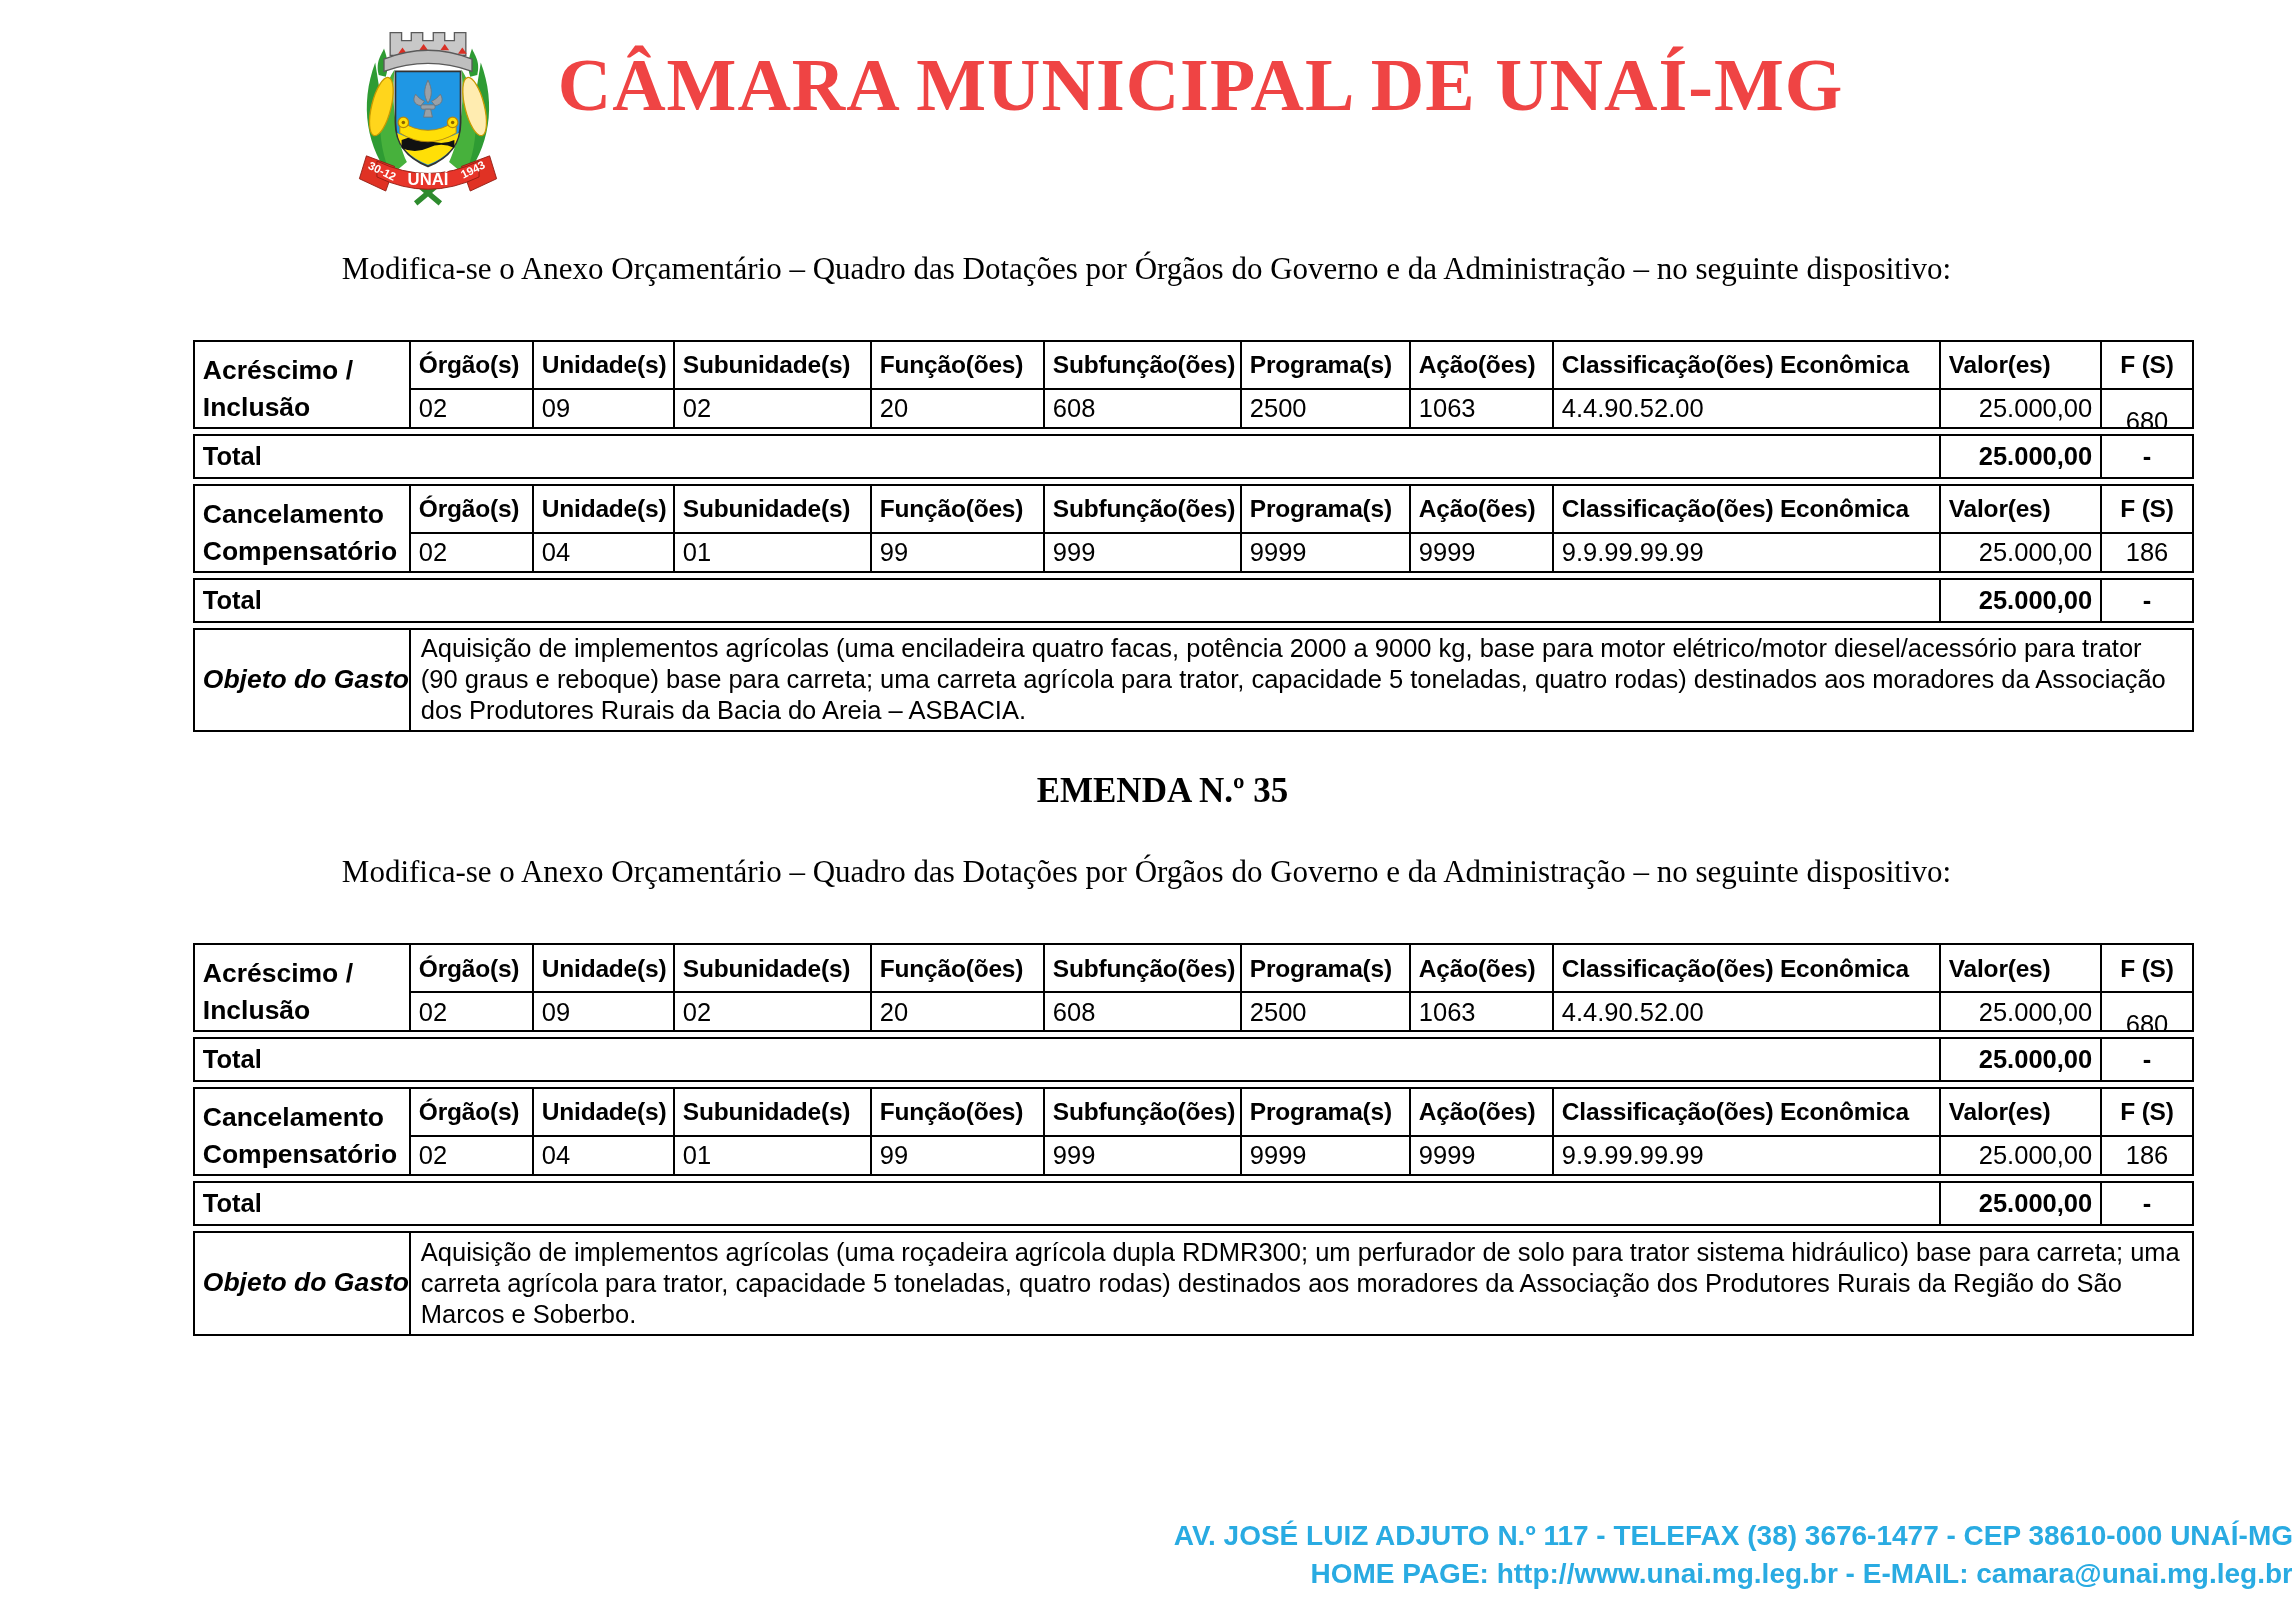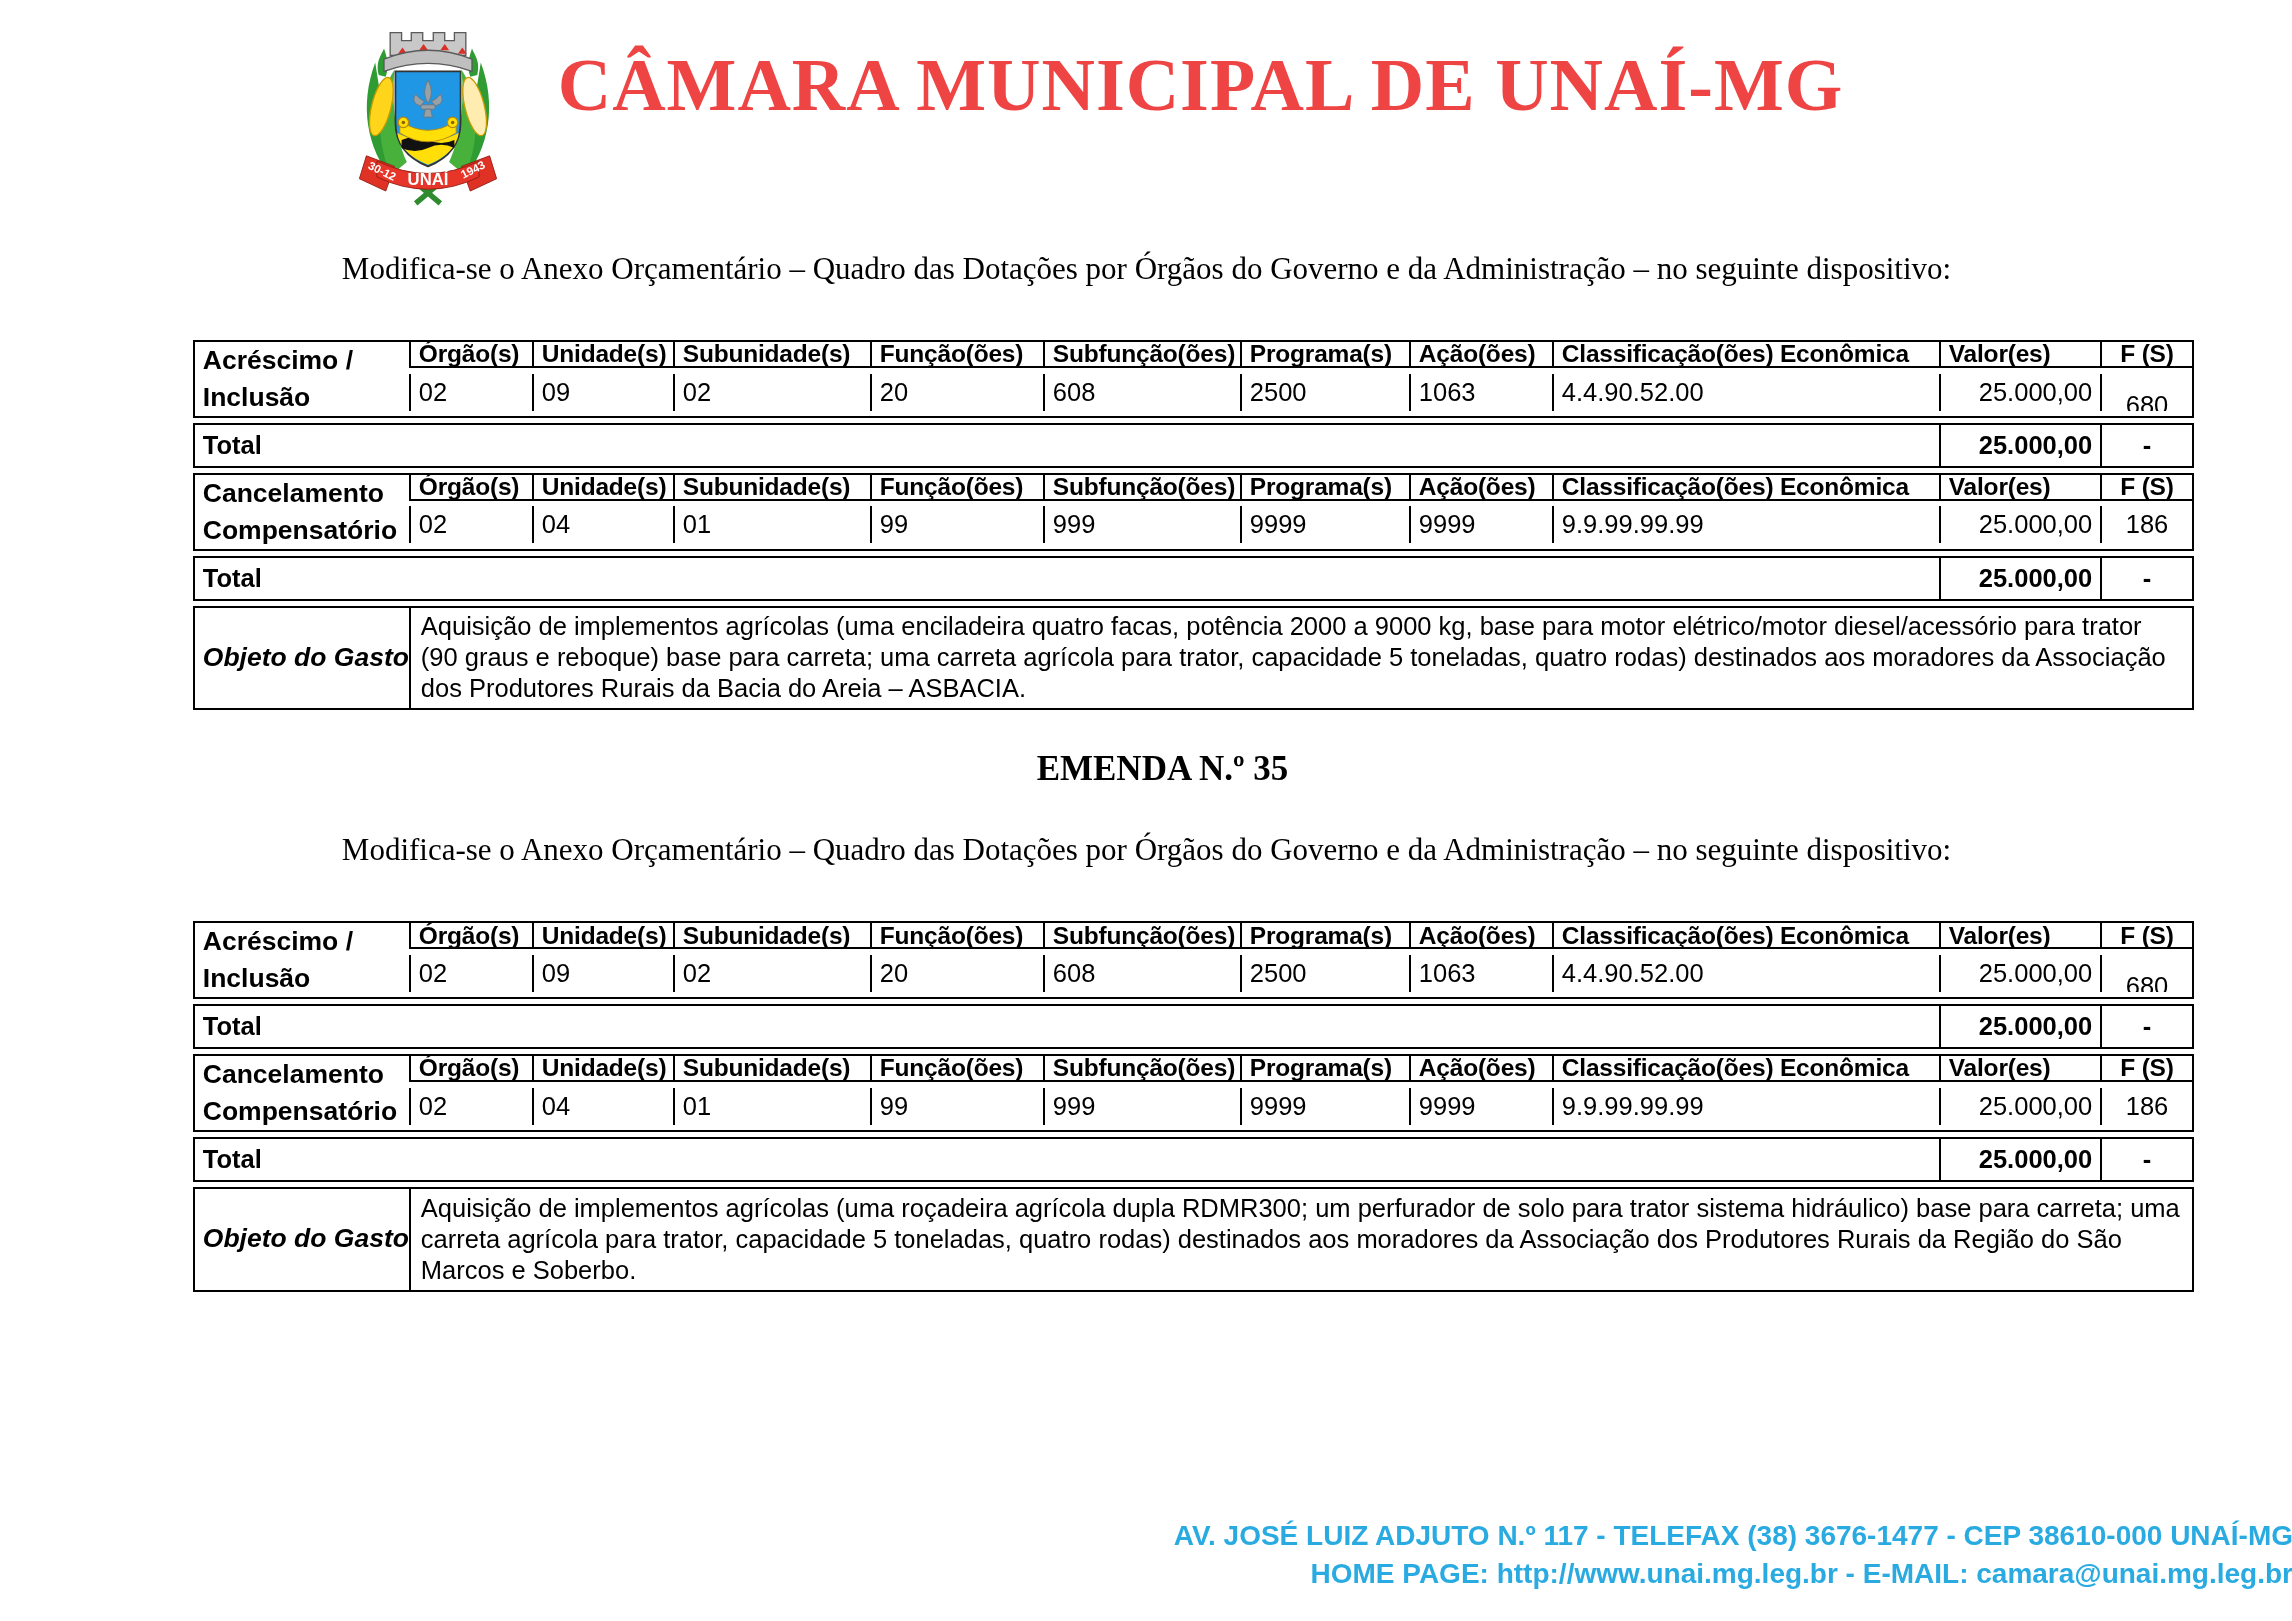"Acréscimo /" .label { padding-top: 0 -> 10px }
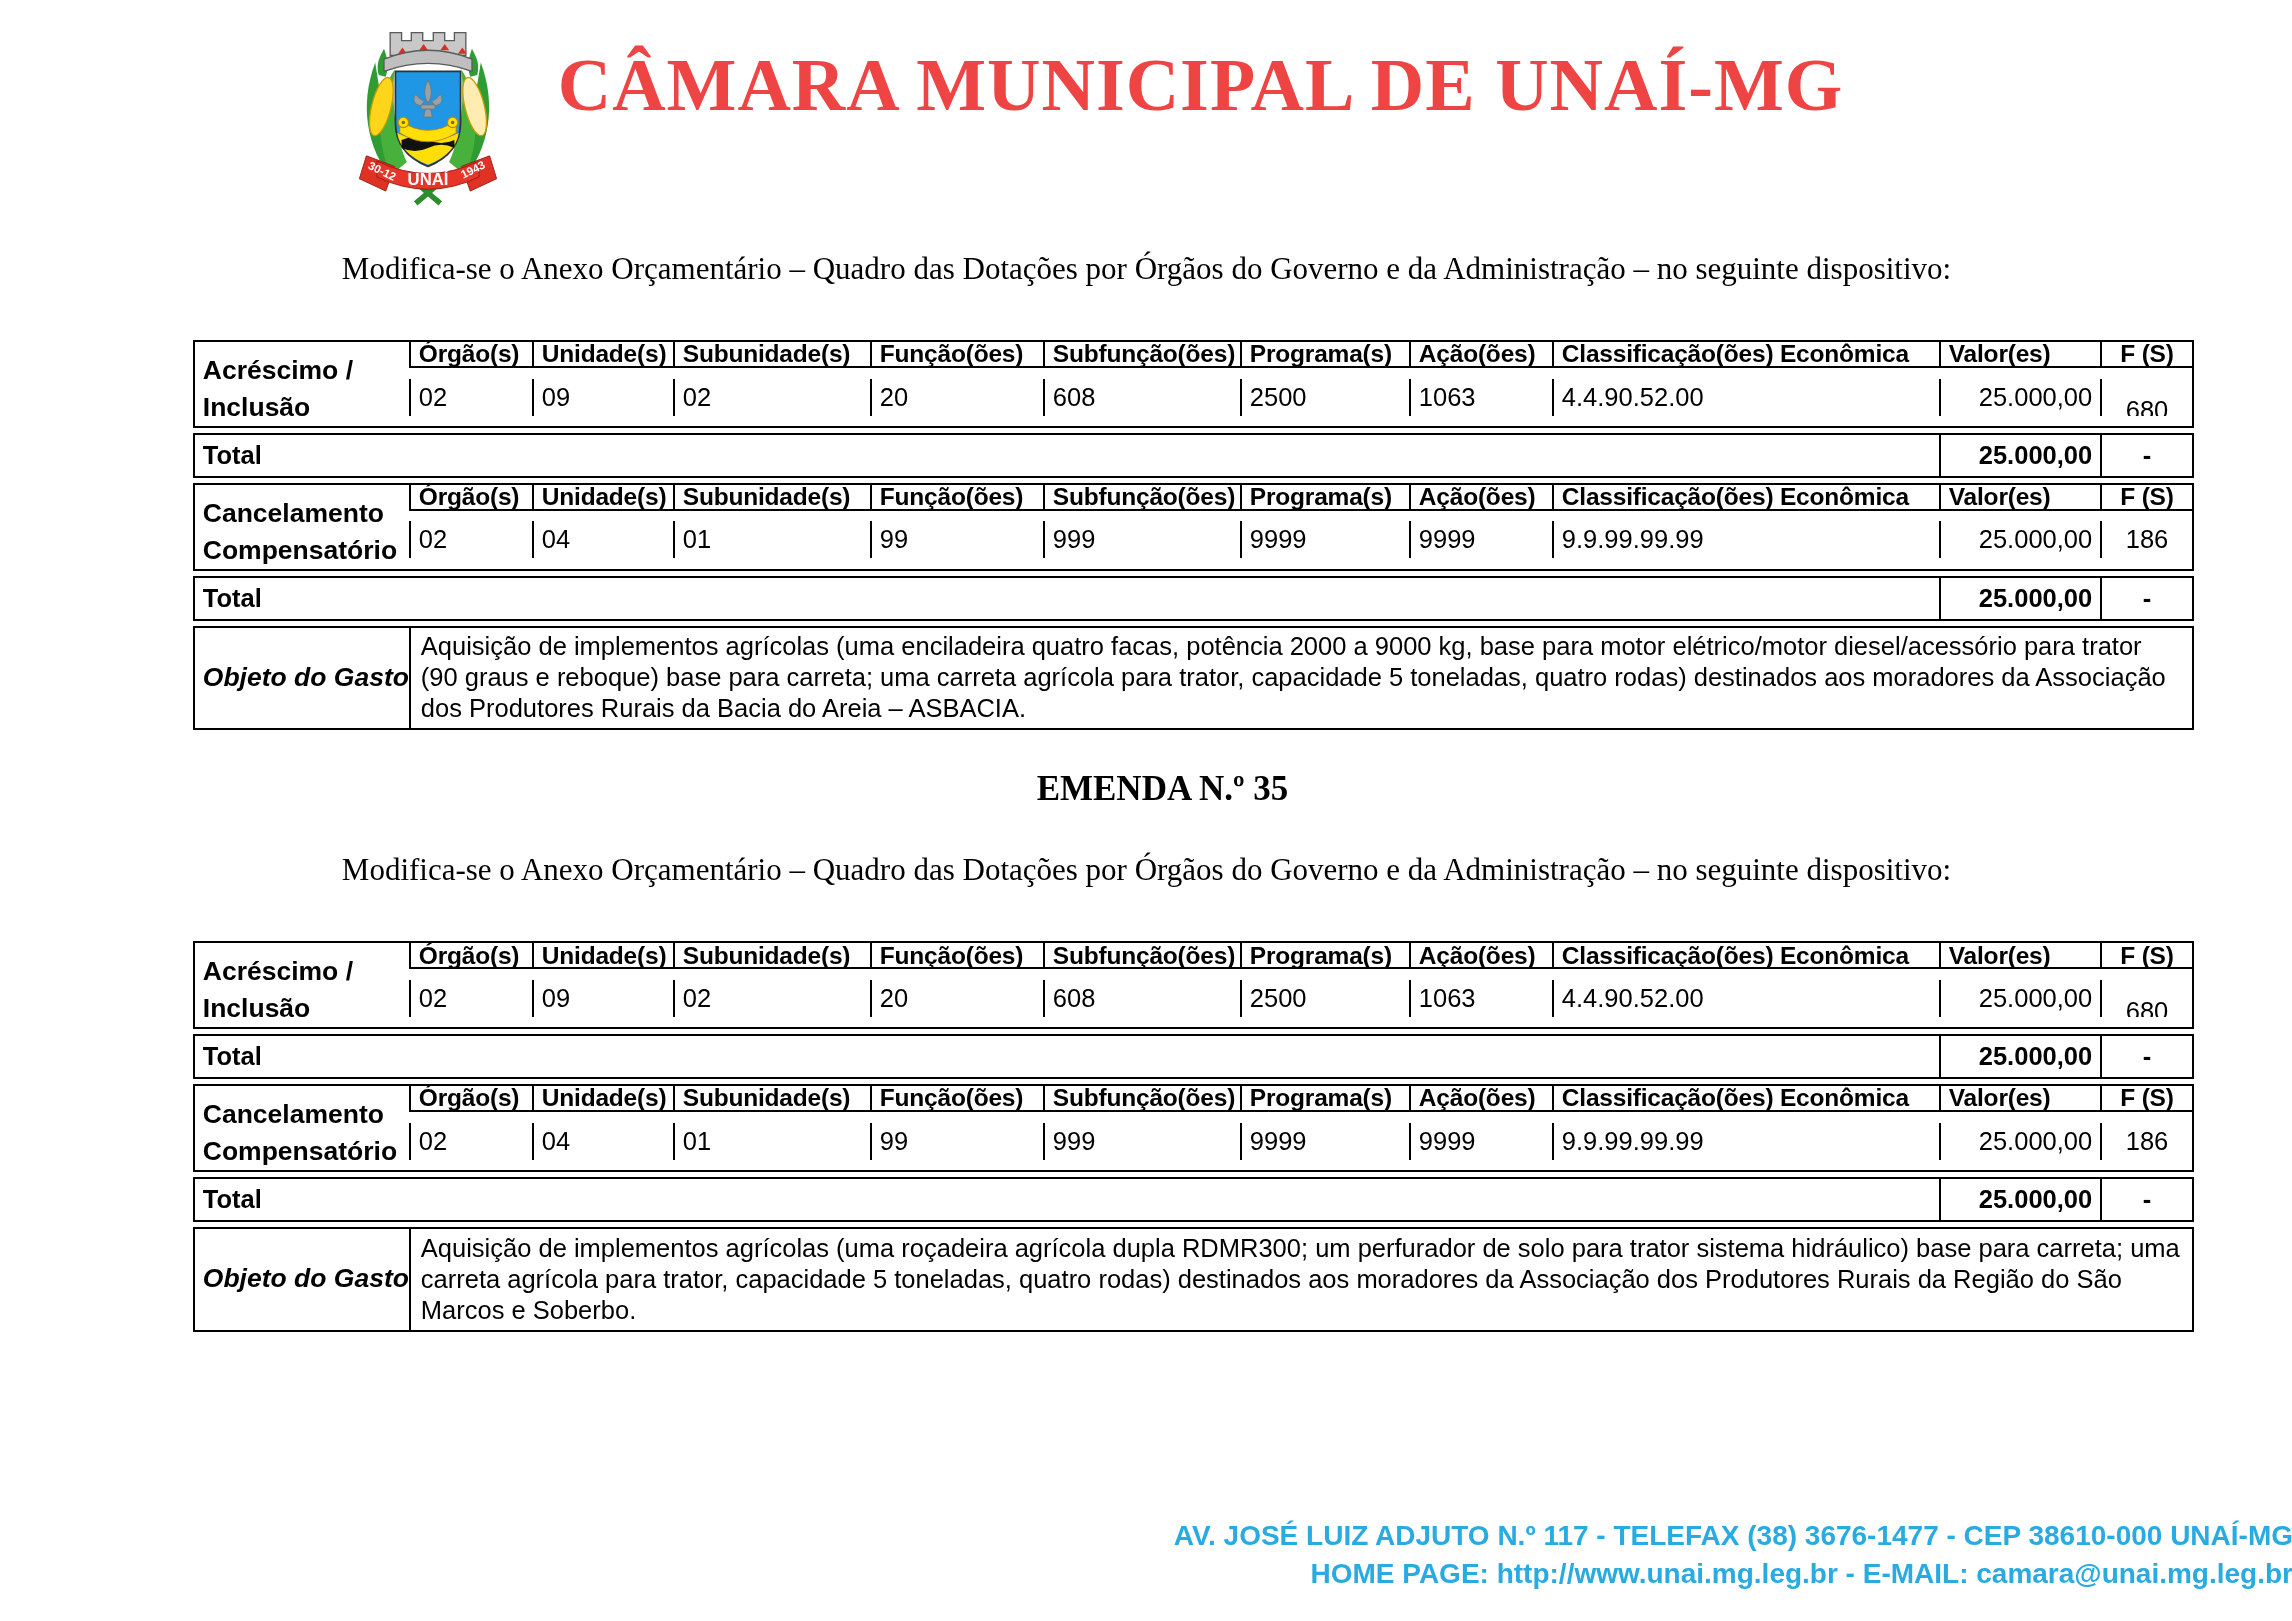"Órgão(s)" .hdr { height: 26px -> 48px }
